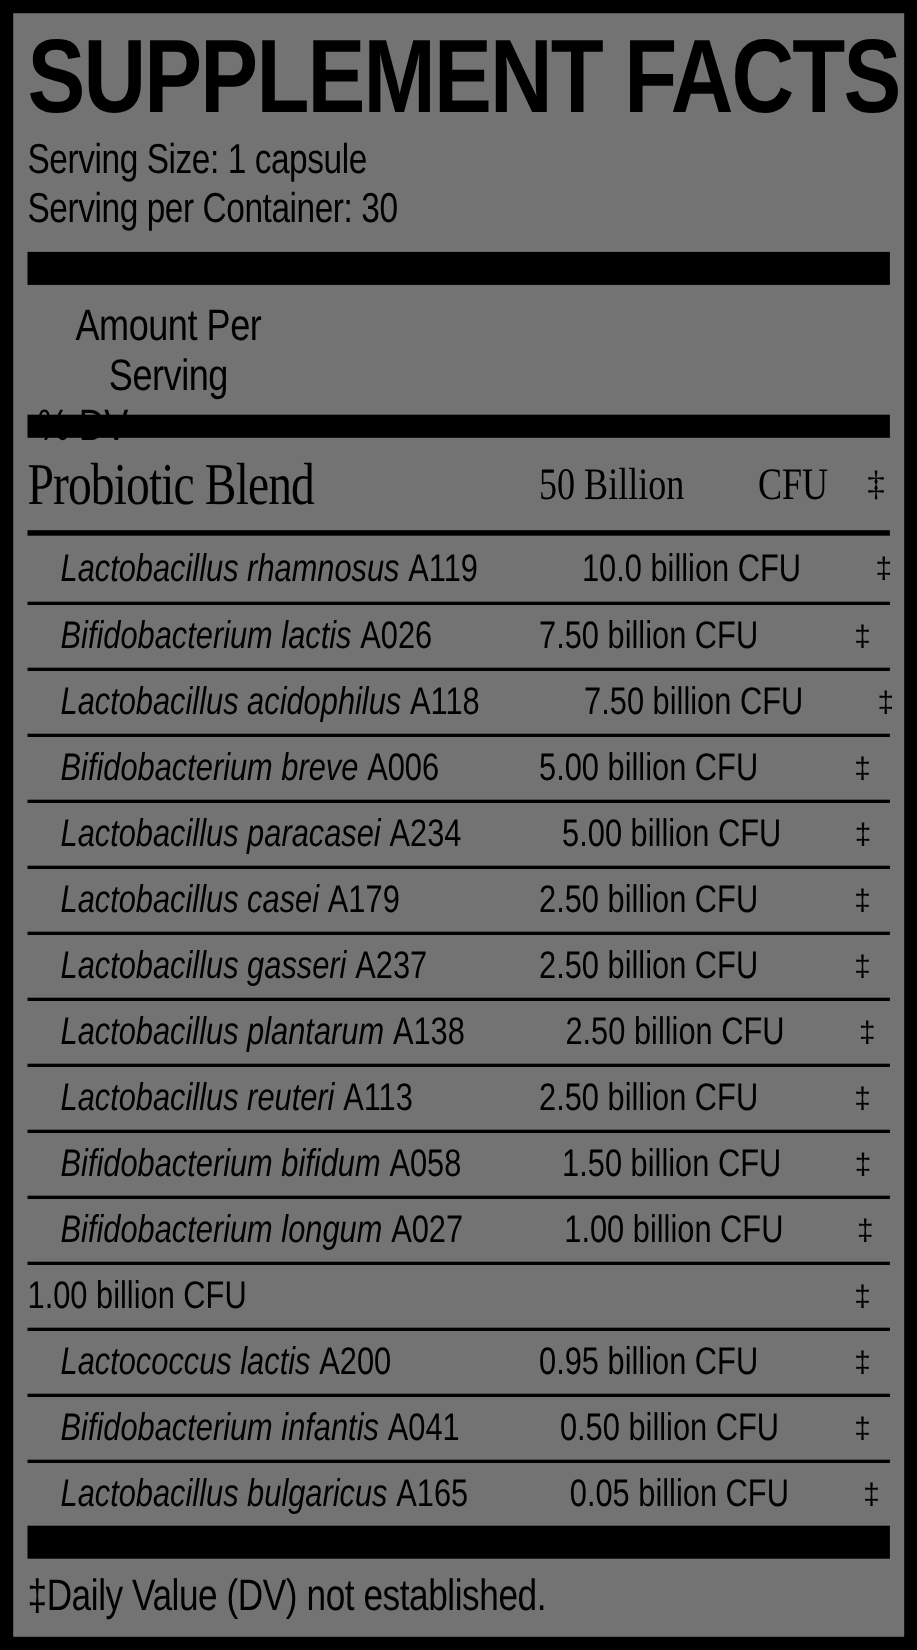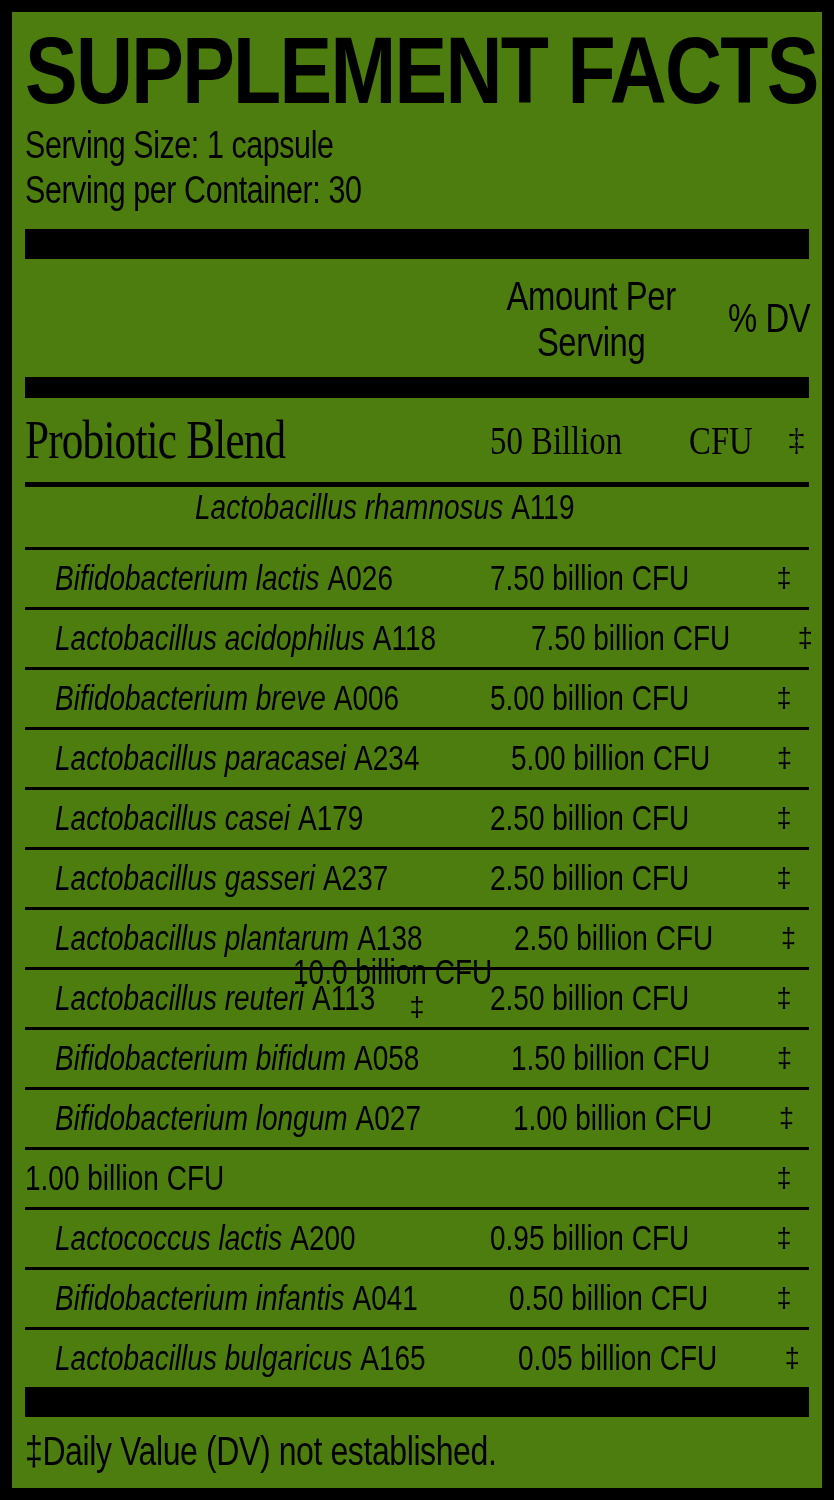"SUPPLEMENT FACTS" .label { background: #4d7c0f -> #737373 }
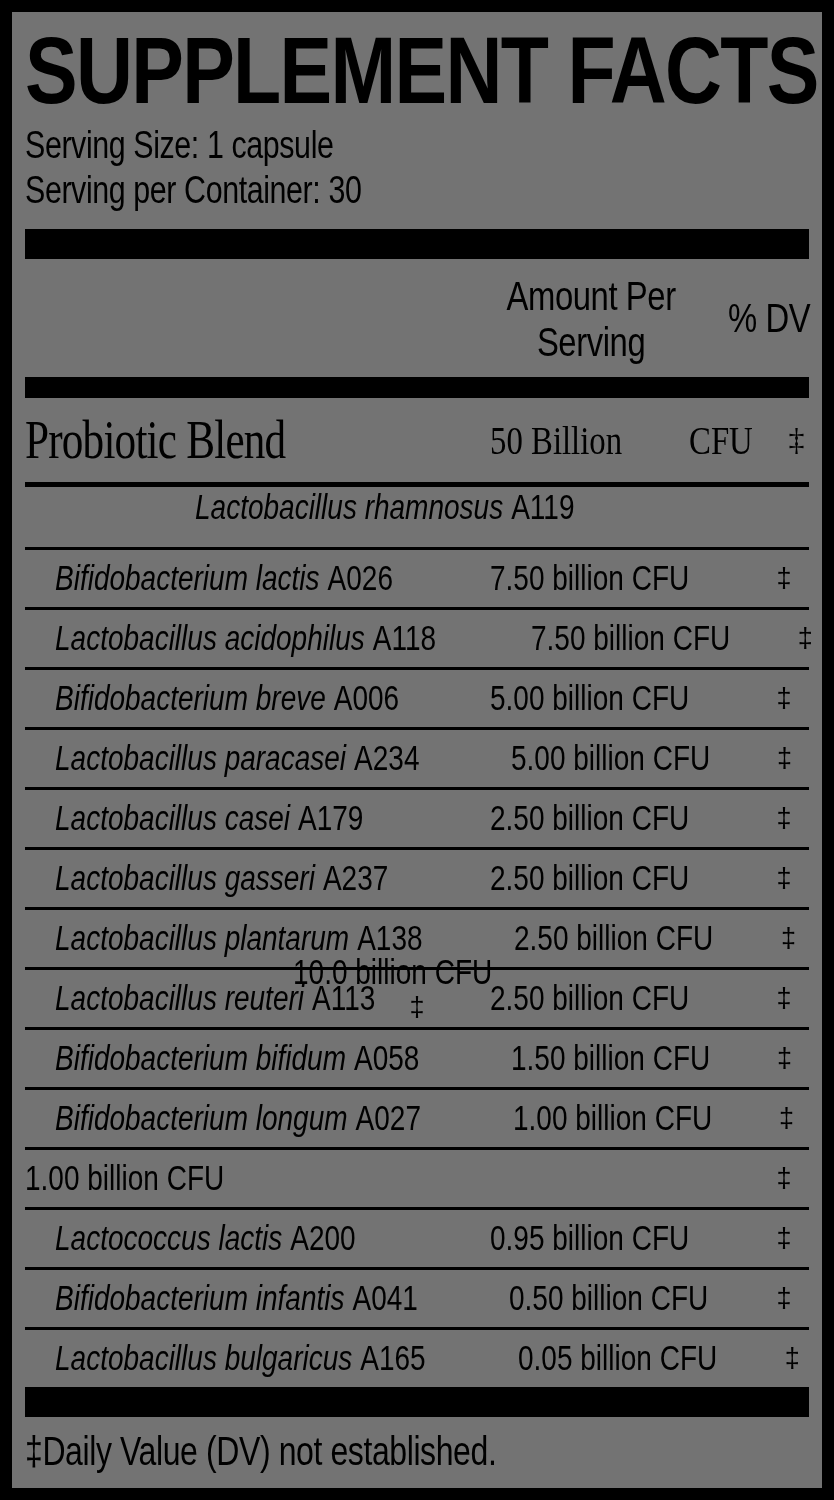"Amount Per" .col-headers { align-items: center -> flex-start; flex-direction: none -> column }
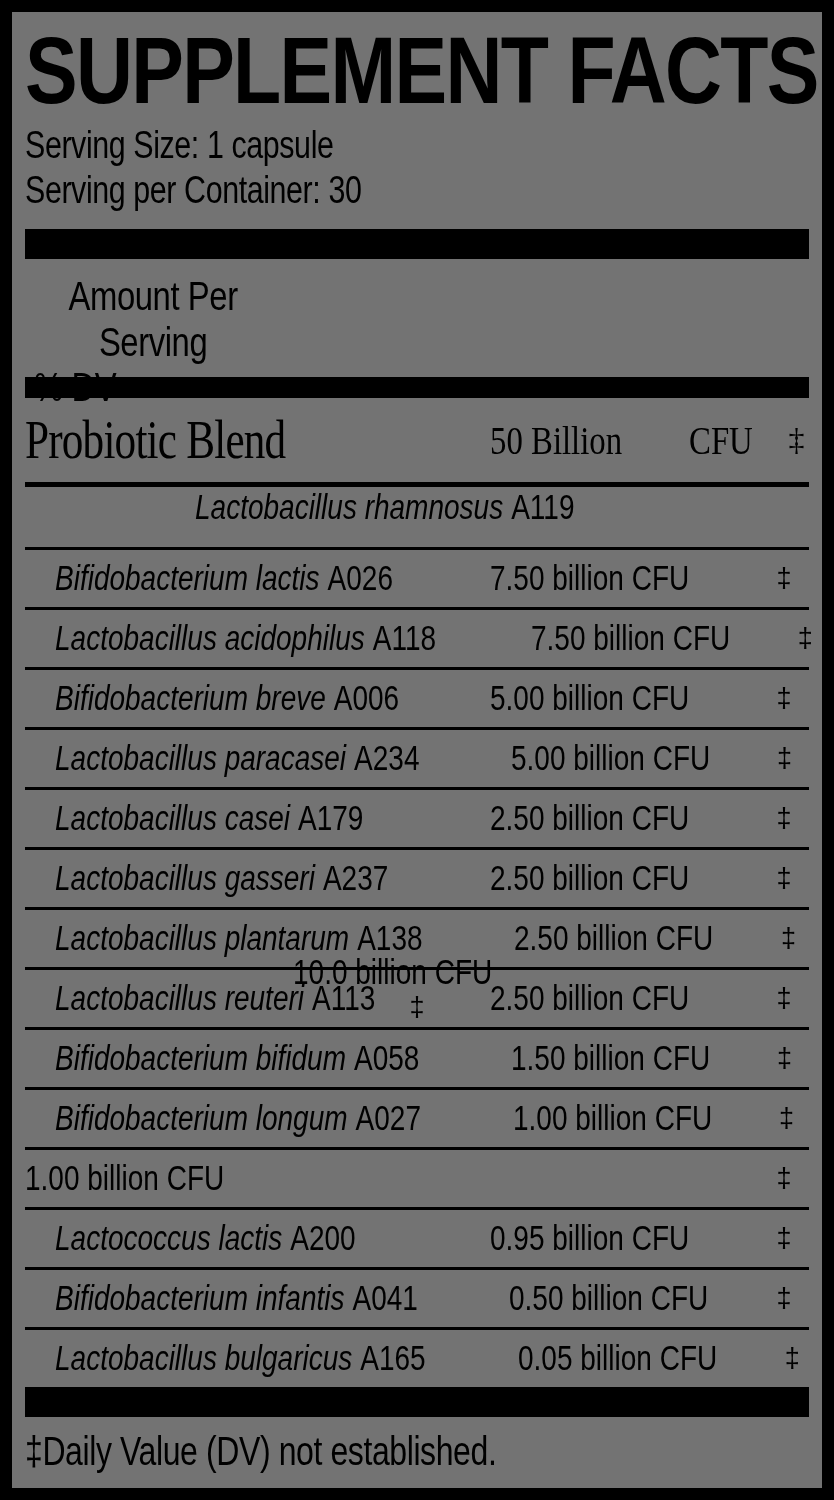"Lactobacillus rhamnosus A119" .row:first-child { flex-direction: column -> none }
